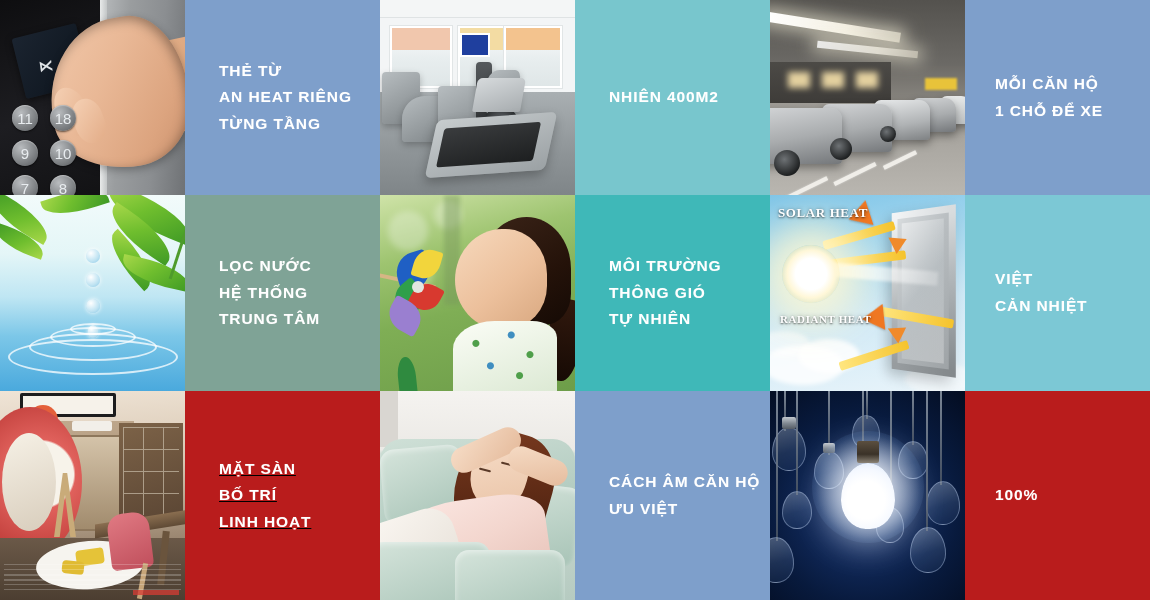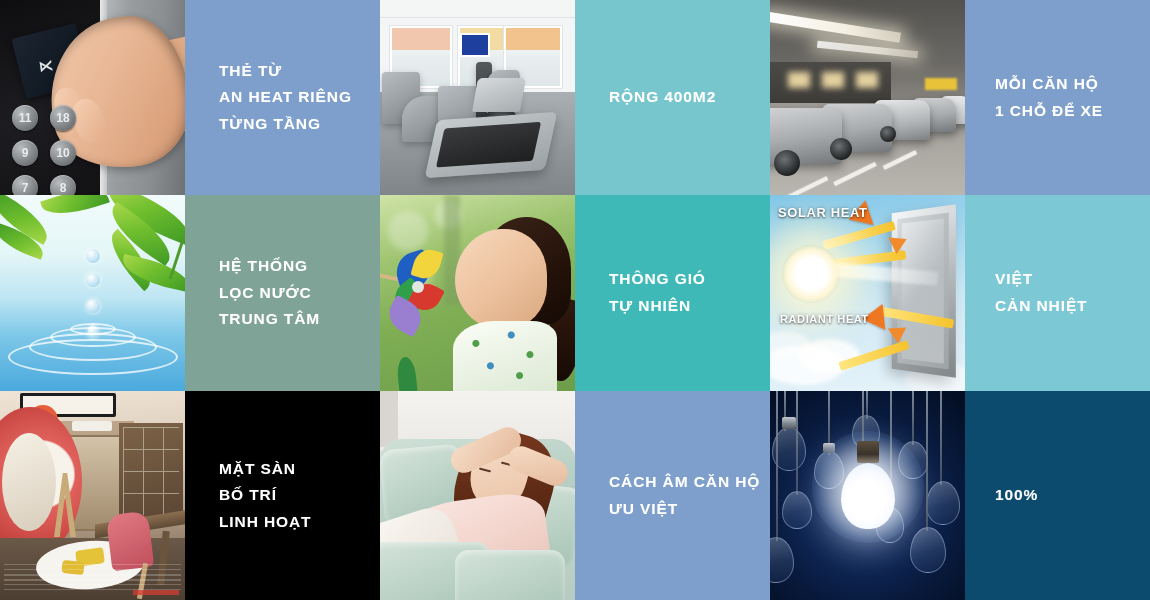"RỘNG 400M2" div.line { text: RỘNG -> NHIÊN }
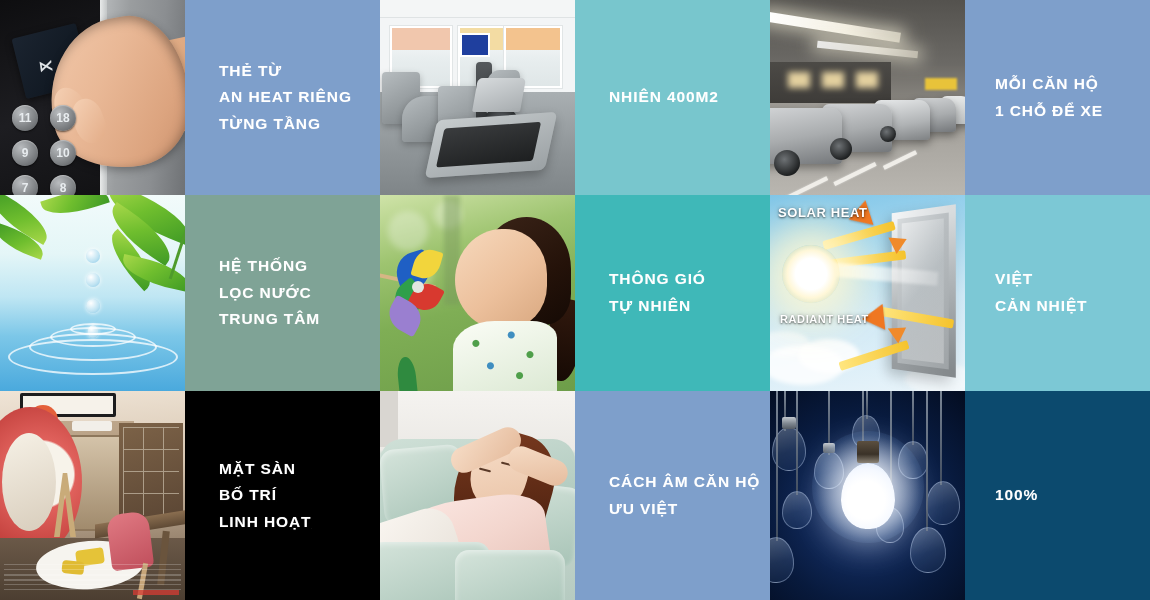"11" .e-btn { font-size: 12px -> 15px; font-weight: 700 -> 400 }
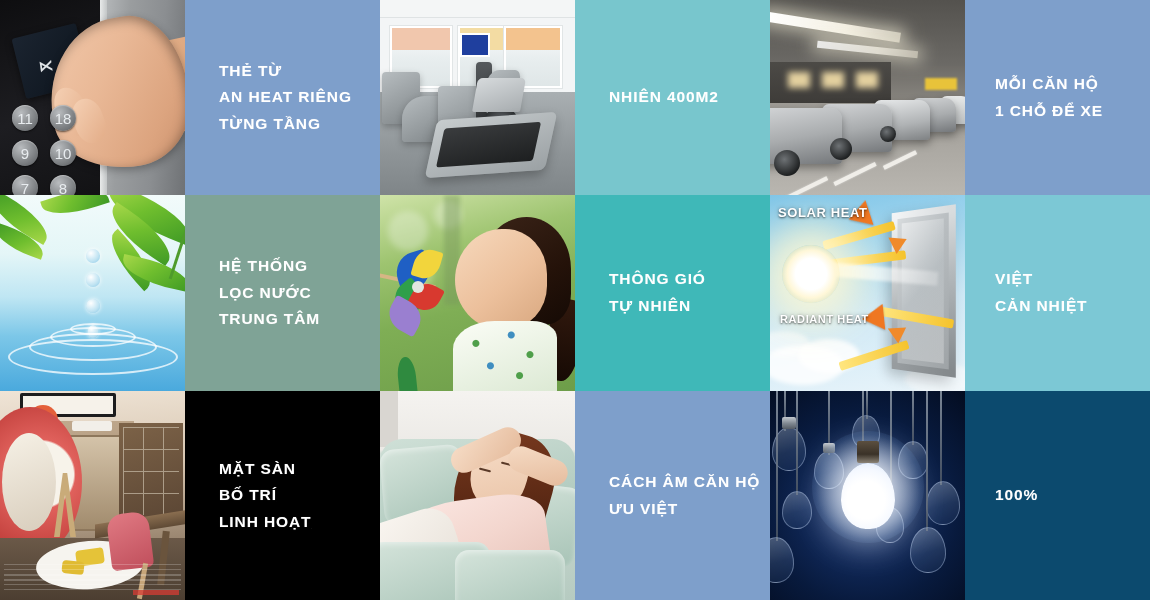"SOLAR HEAT" .solar { font-family: none -> Liberation Serif, serif }
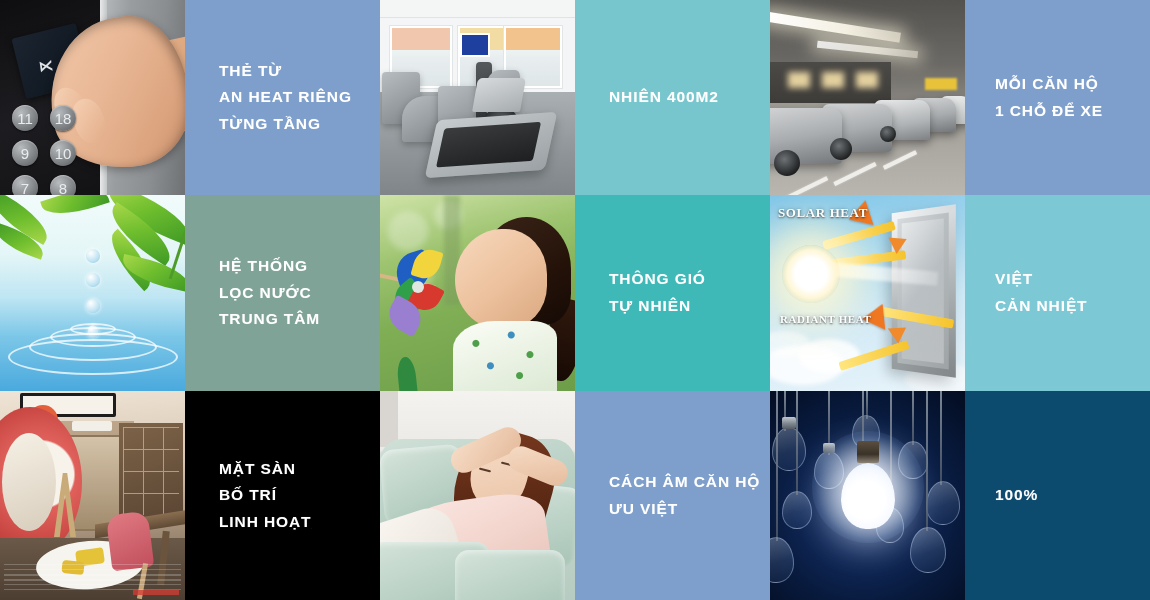"MÔI TRƯỜNG" div.line { html: none -> <div>MÔI TRƯỜNG</div> }
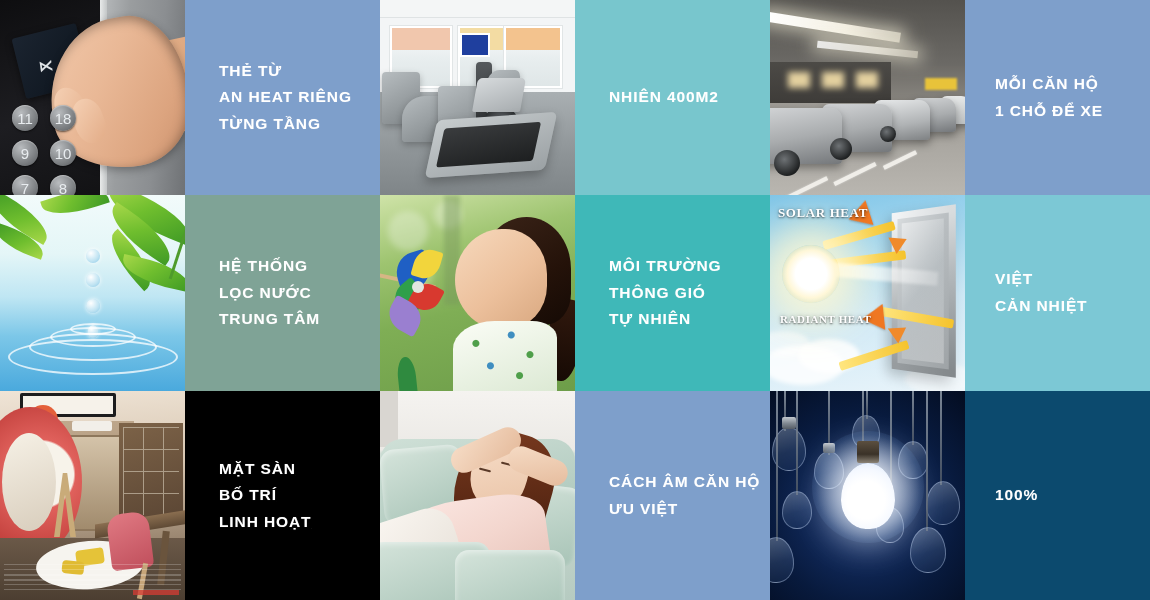"HỆ THỐNG" div.line { order: before "LỌC NƯỚC" -> after "LỌC NƯỚC" }
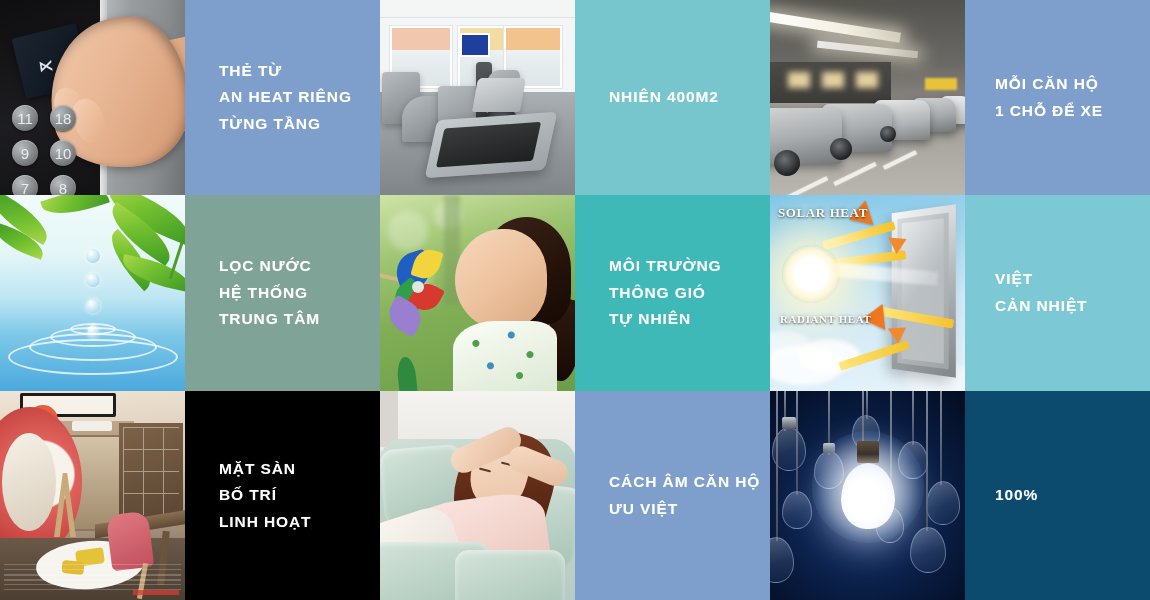"MẶT SÀN" div.cell { background: #000000 -> #b91c1c }
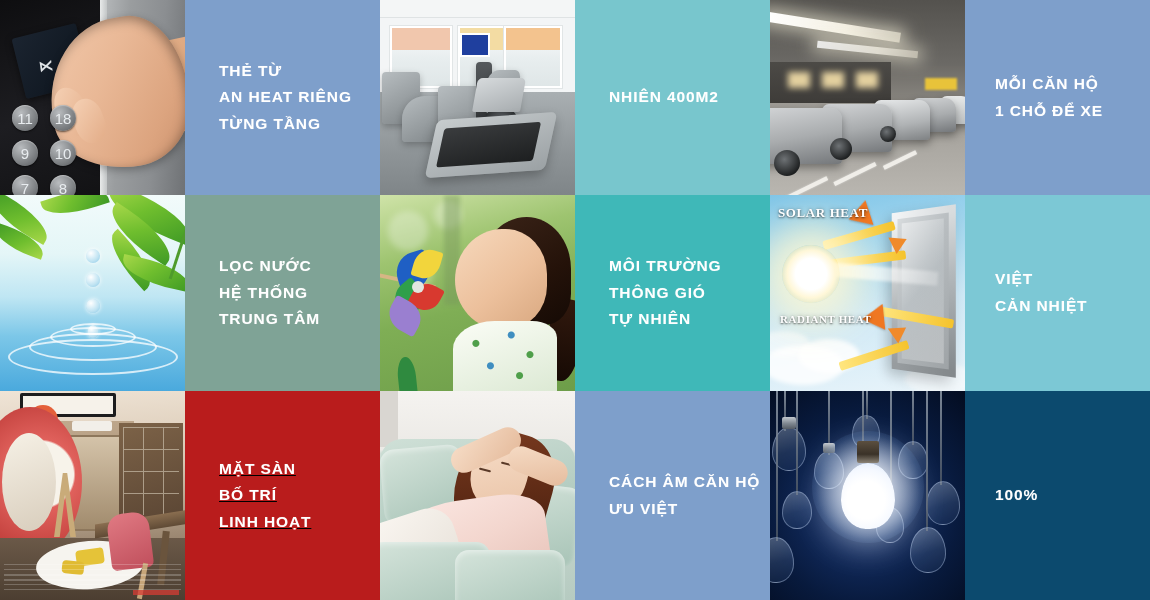"100%" div.cell { background: #0c4a6e -> #b91c1c }
